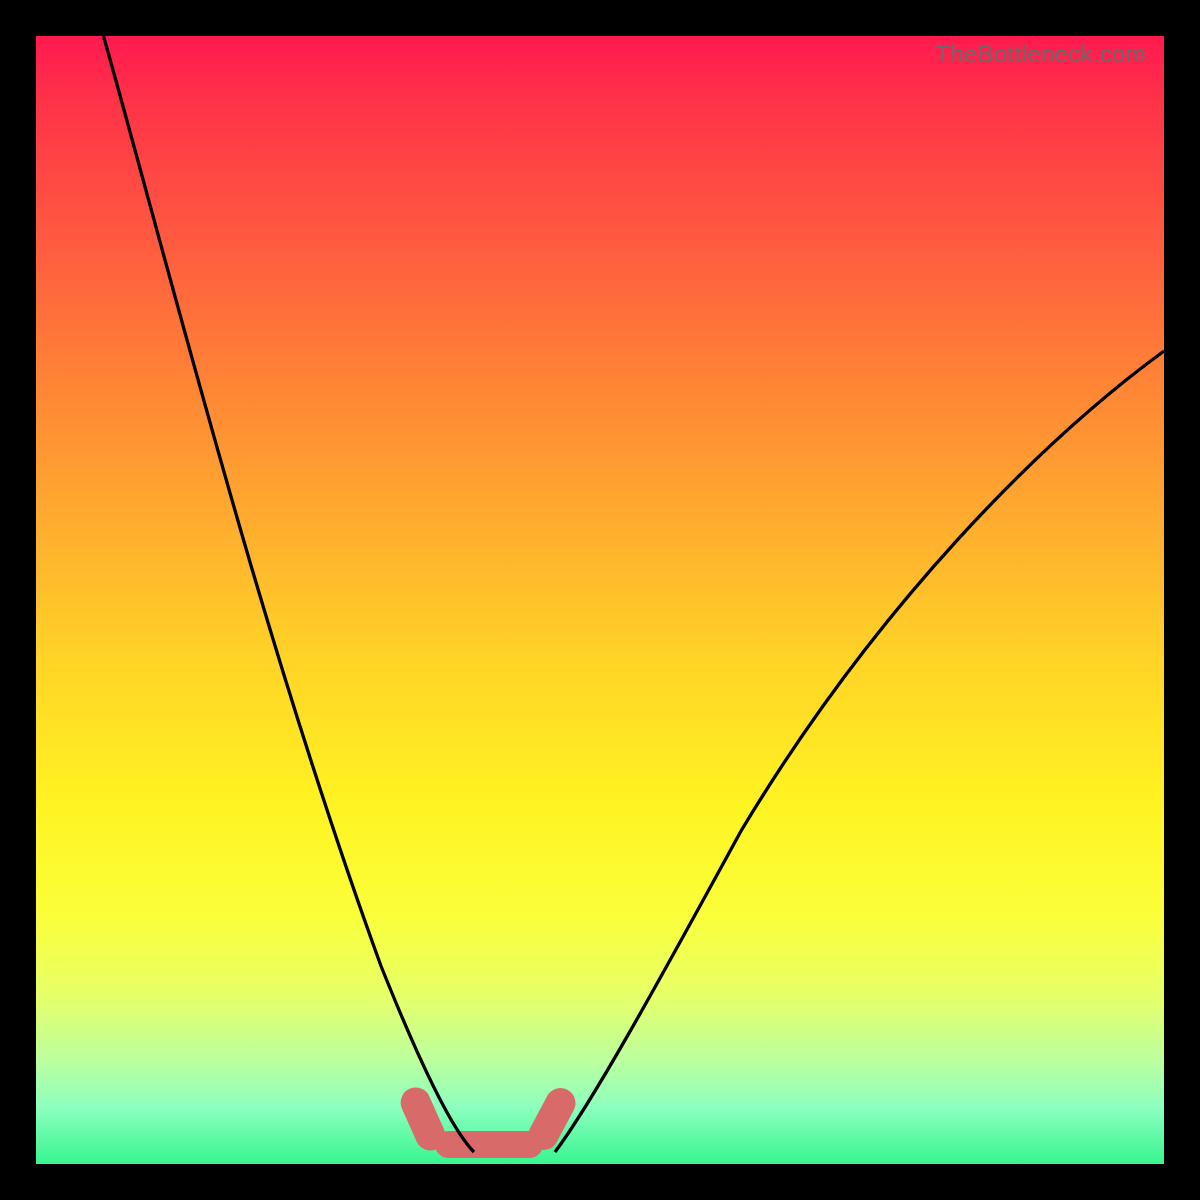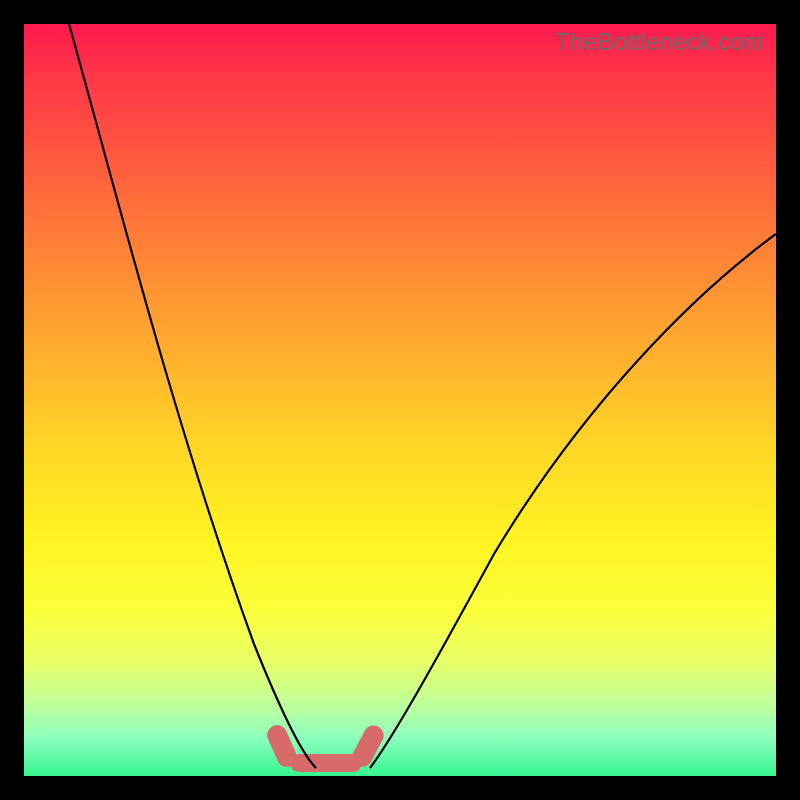"TheBottleneck.com" .watermark { font-size: 24px -> 16px }
